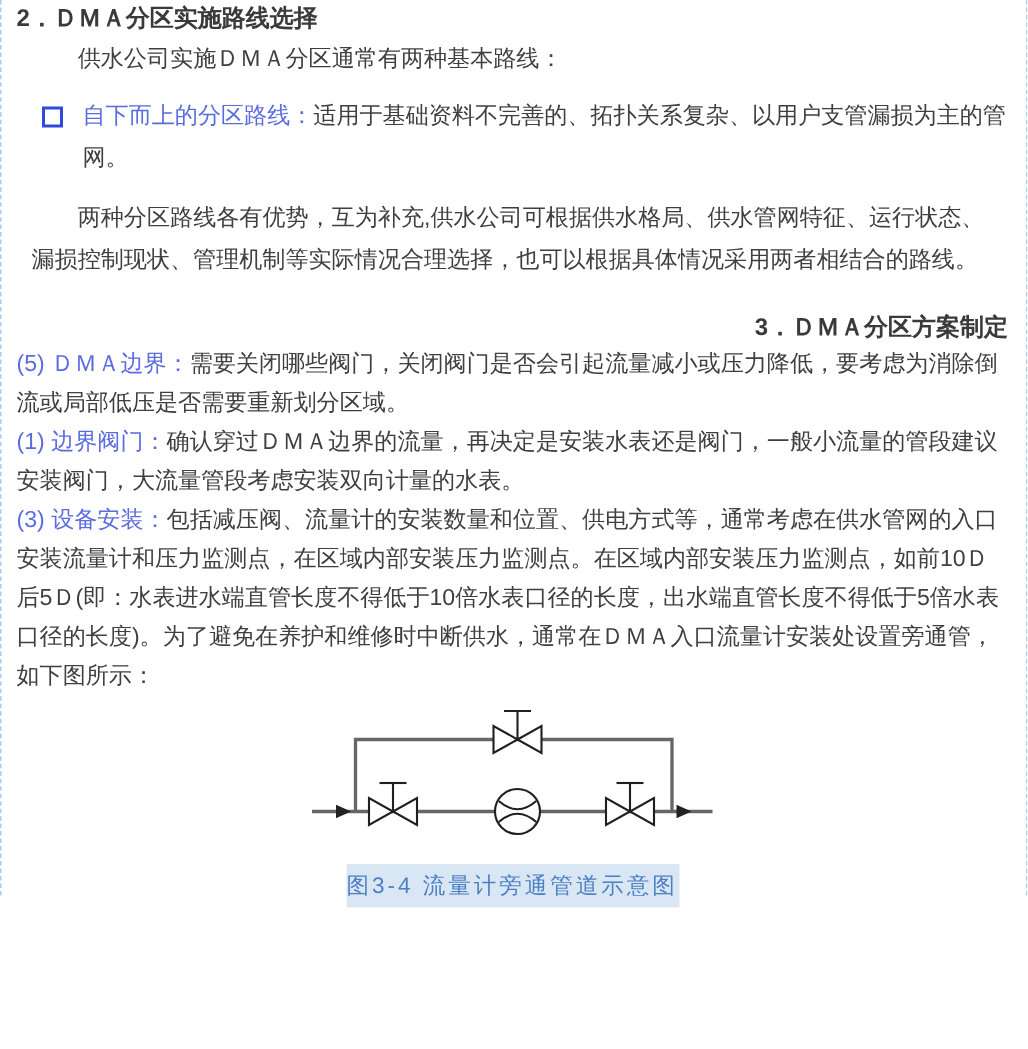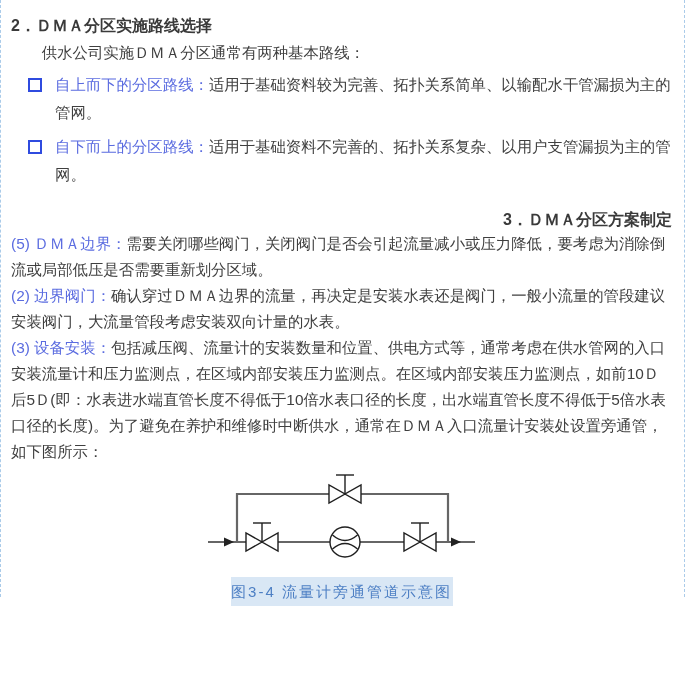"2．ＤＭＡ分区实施路线选择" .page { padding: 15px 12px 0 10px -> 2px 12px 0 10px }
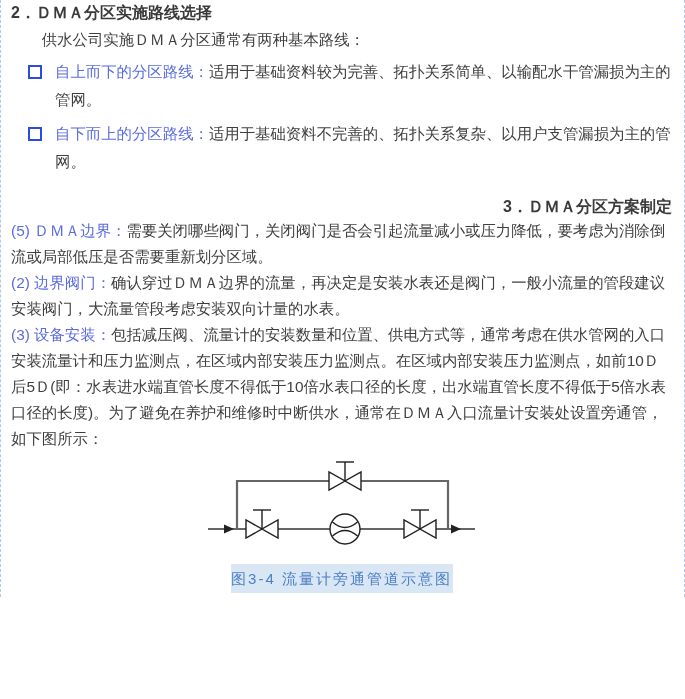"供水公司实施ＤＭＡ分区通常有两种基本路线：" .indent { margin: 0 -> 10px }
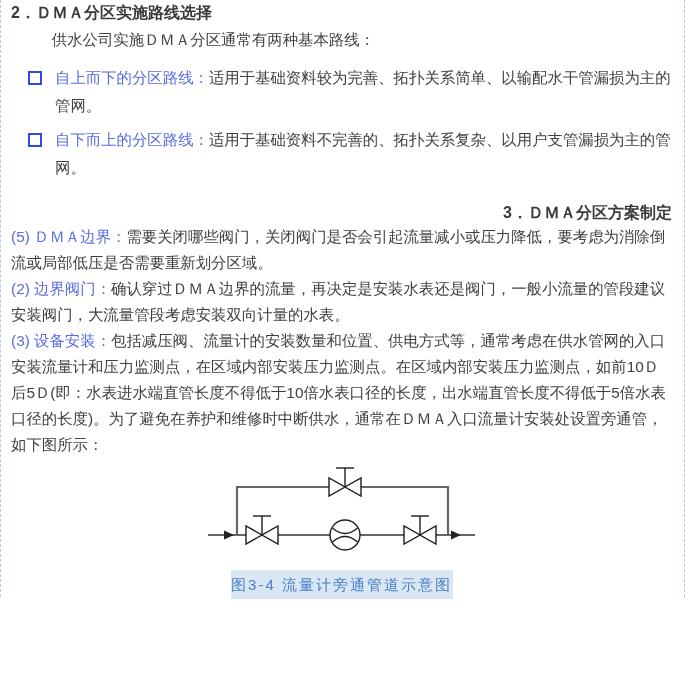"自上而下的分区路线：适用于基础资料较为完善、拓扑关系简单、以输配水干管漏损为主的" div.bullet { html: <div> <span></span> <div><span>自上而下的分区路线：</span><span>适用于基础资料较为完善、拓扑关系简单、以输配水干管漏损为主的管网。</span></div> </div> -> none }
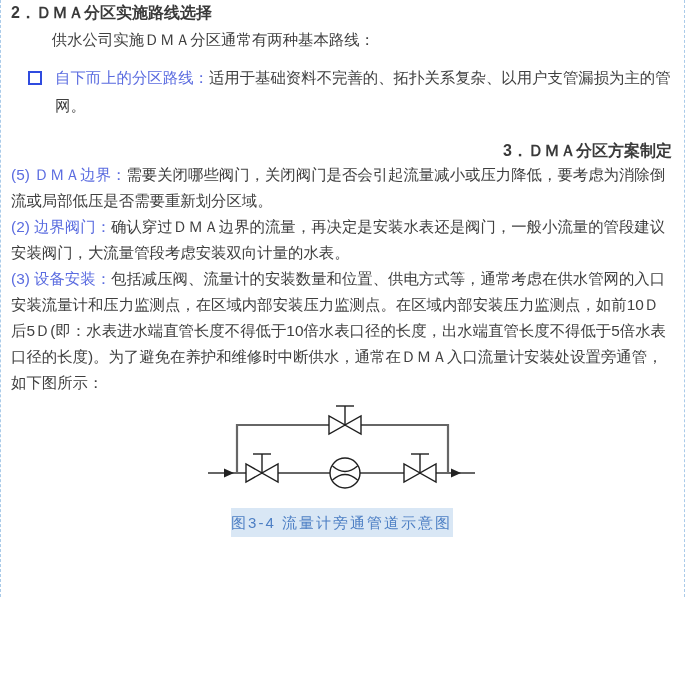"两种分区路线各有优势，互为补充,供水公司可根据供水格局、供水管网特征、运行状态、" p.indent { html: none -> <p>两种分区路线各有优势，互为补充,供水公司可根据供水格局、供水管网特征、运行状态、漏损控制现状、管理机制等实际情况合理选择，也可以根据具体情况采用两者相结合的路线。</p> }
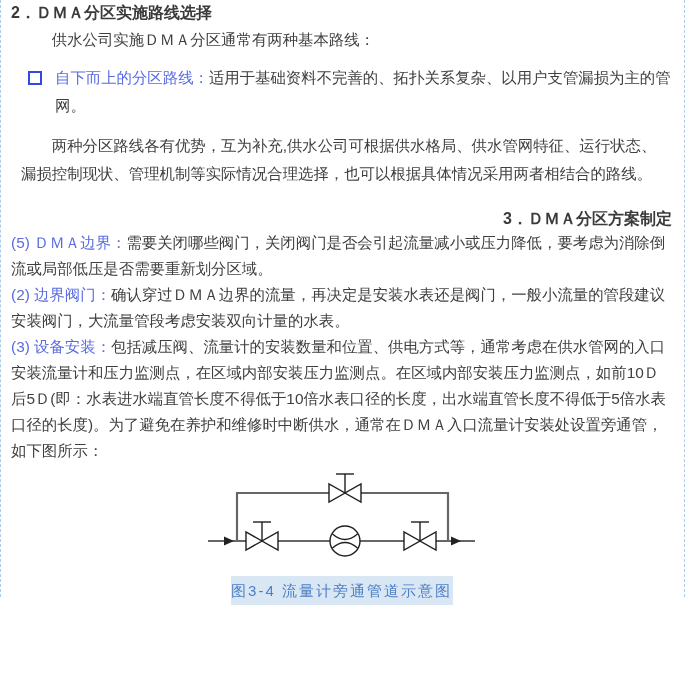"(2) 边界阀门：" span.lbl { text: 2 -> 1 }
